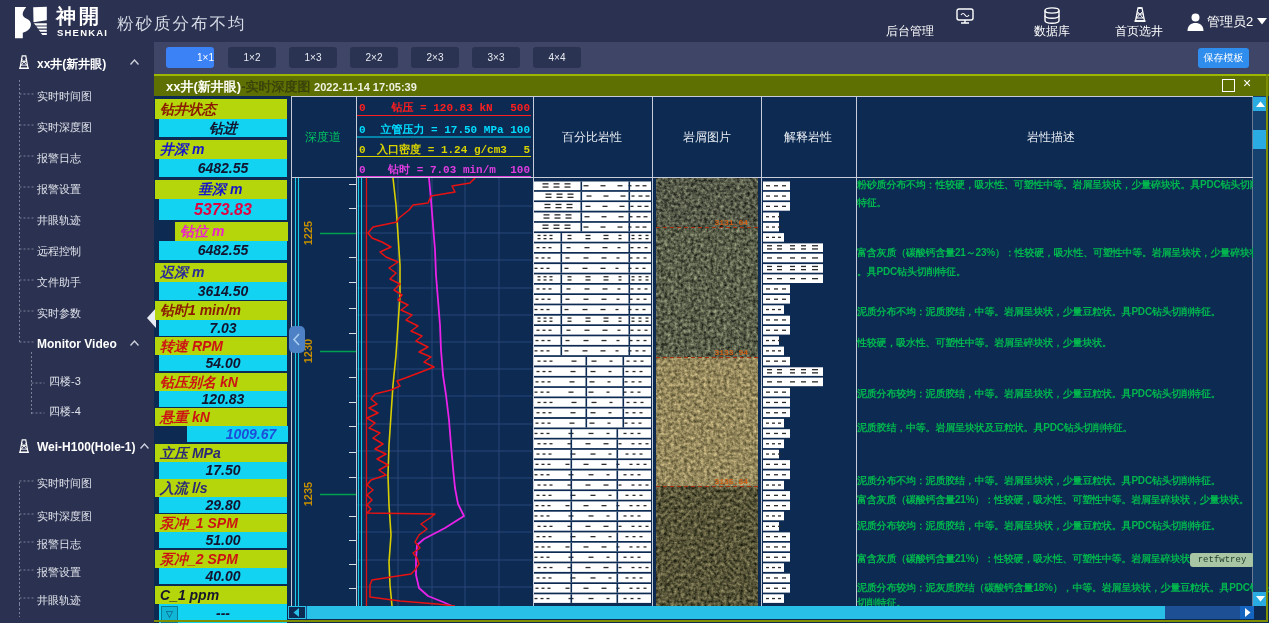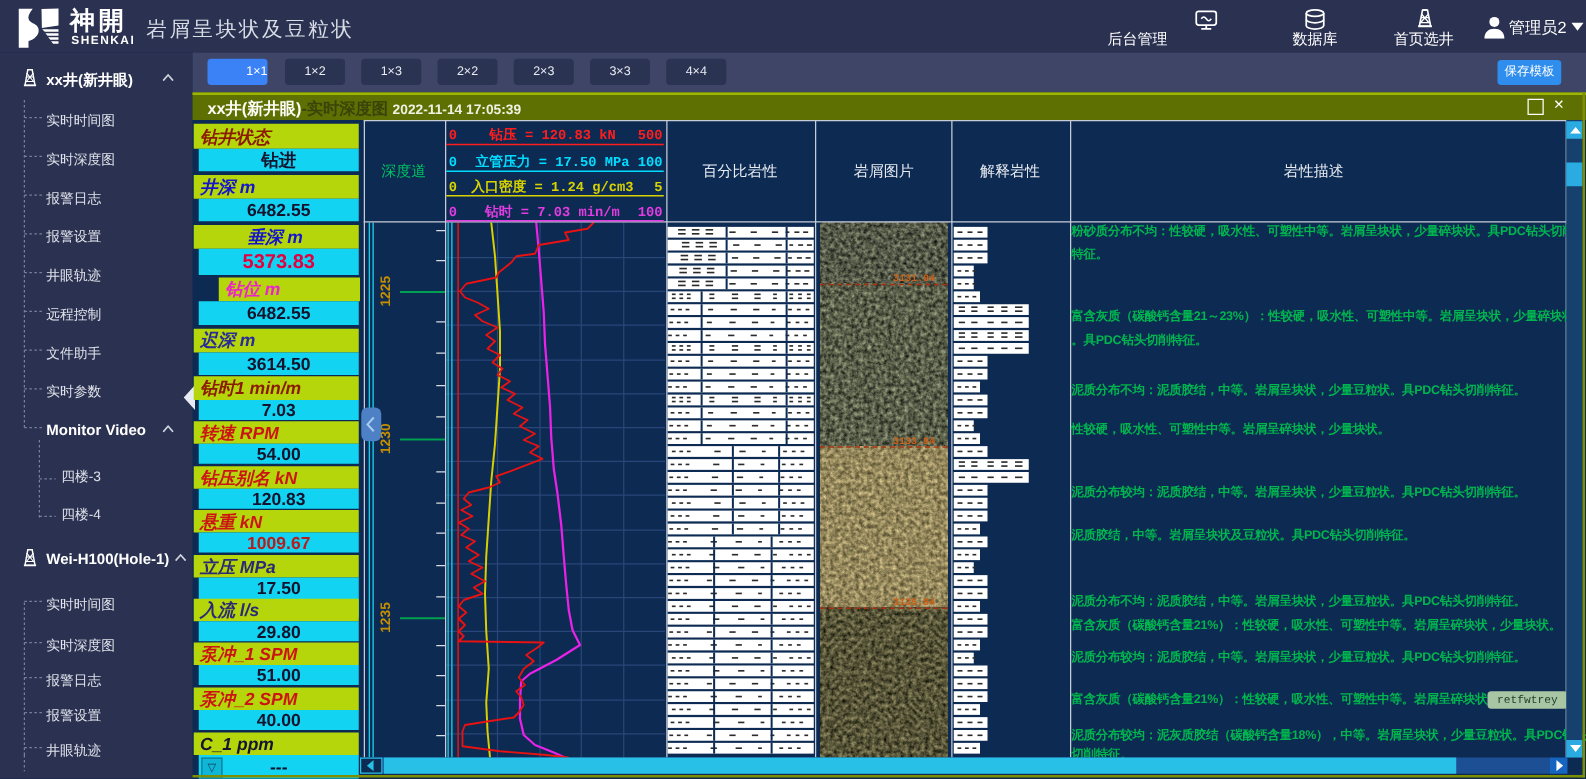"岩屑呈块状及豆粒状" div.abs { text: 岩屑呈块状及豆粒状 -> 粉砂质分布不均 }
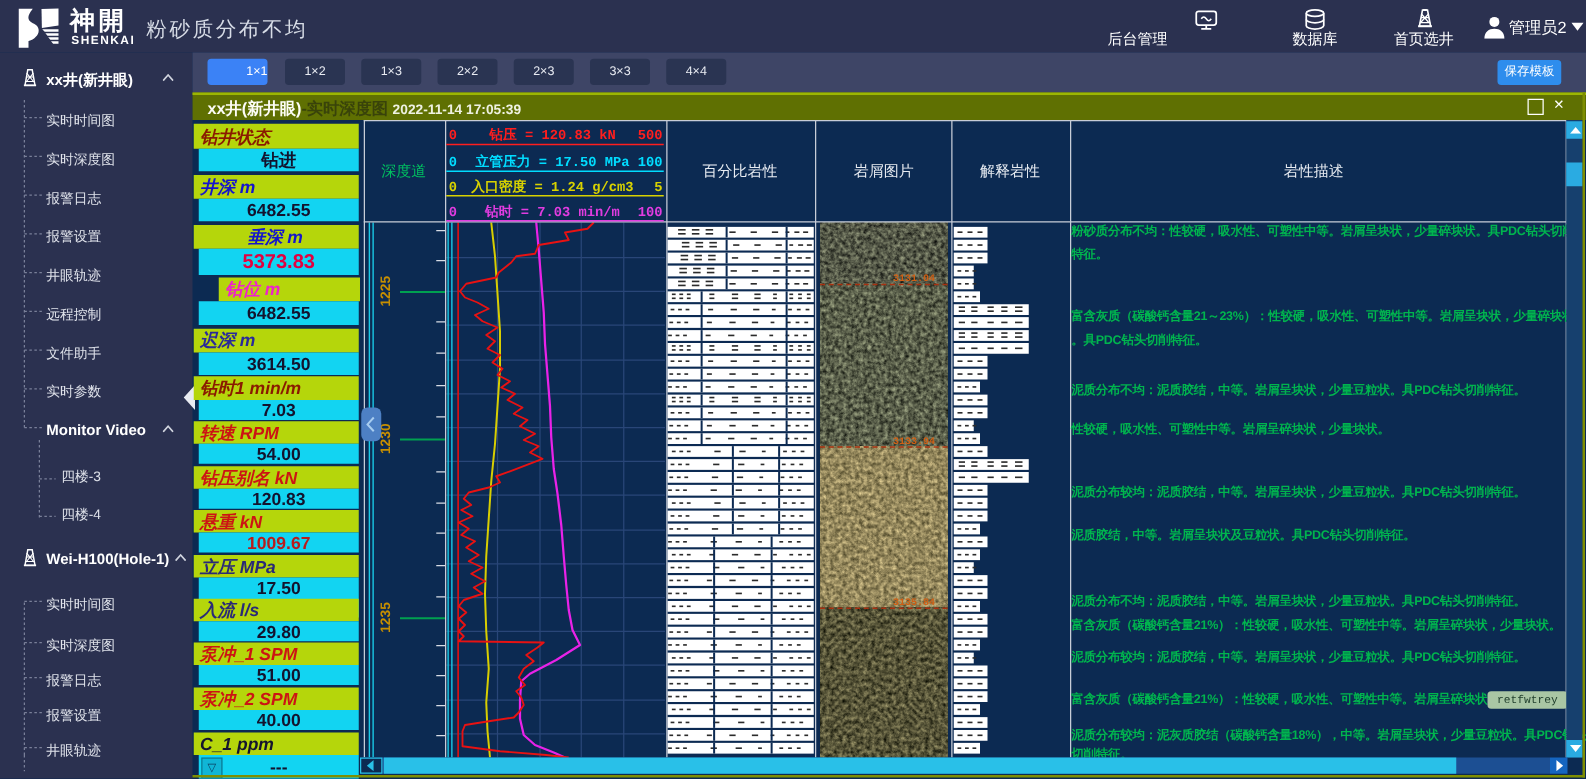"钻进" .pval { font-style: none -> italic }
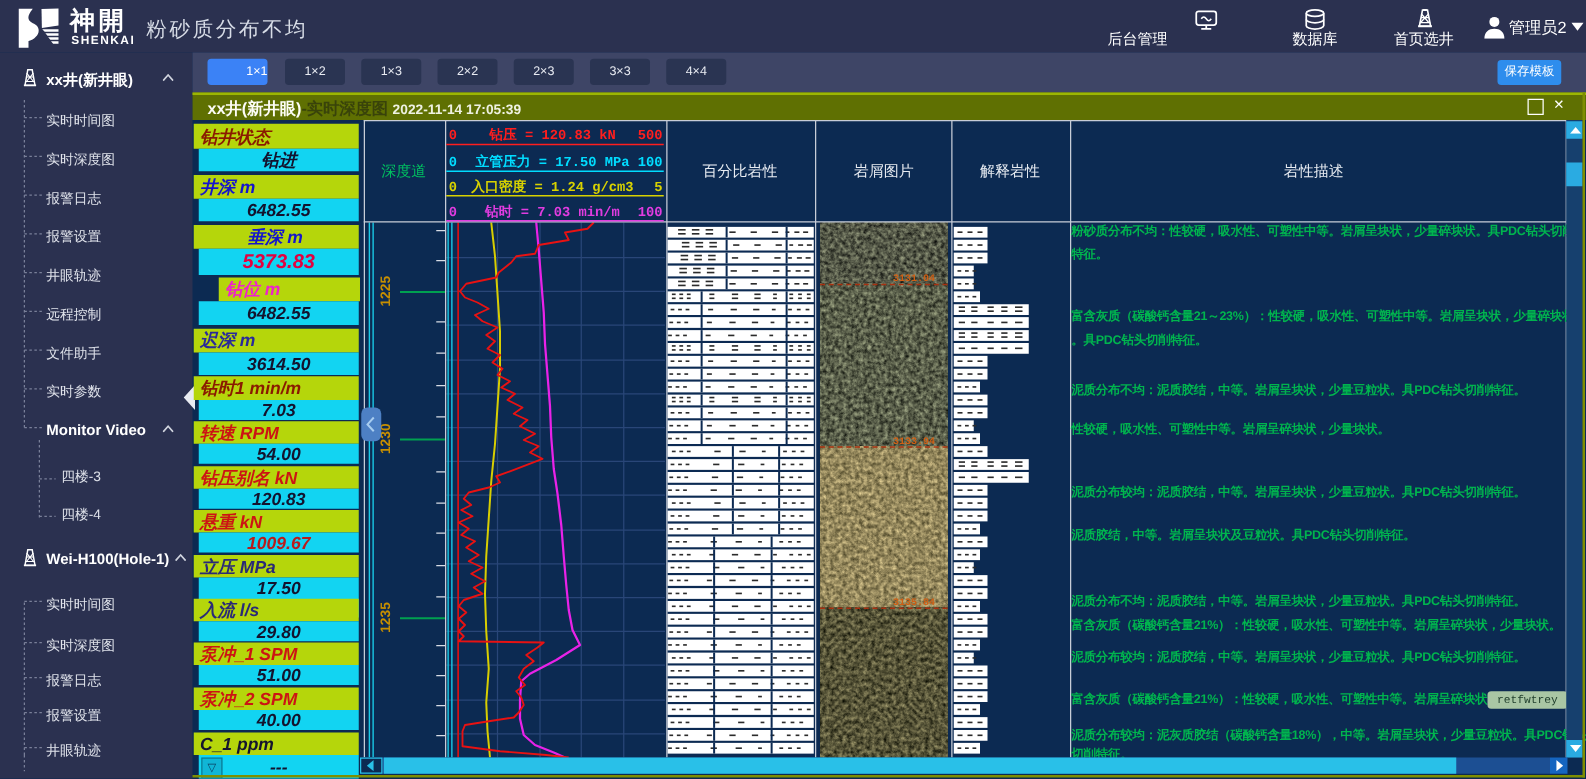"1009.67" div.pval { color: #b91c1c -> #1d4ed8; margin-left: none -> 28px }
